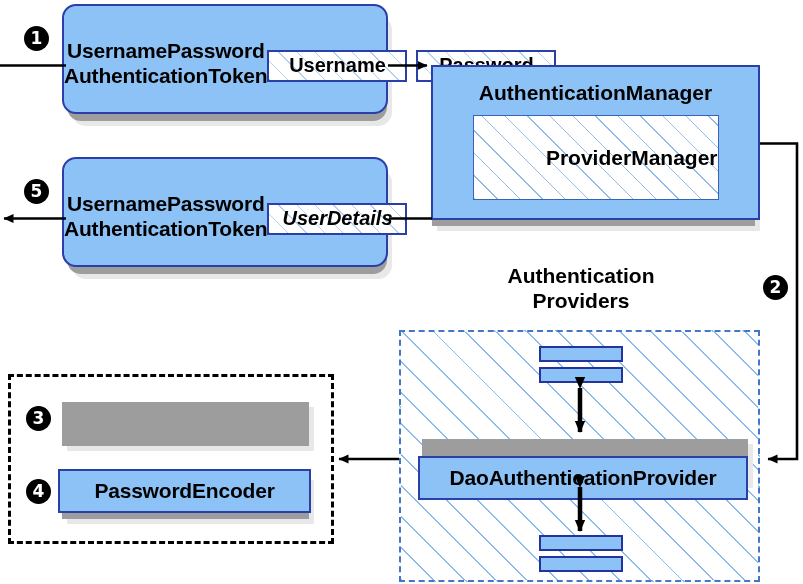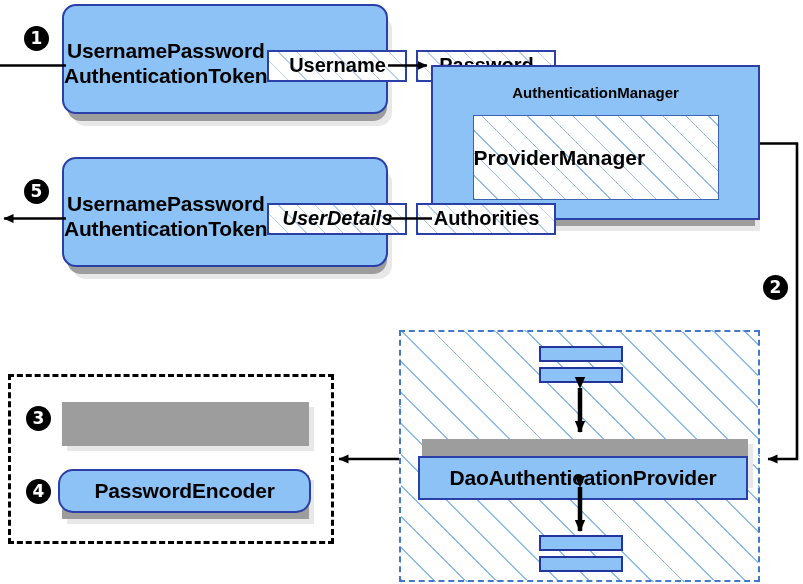"AuthenticationManager" .mgr-title { font-size: 15px -> 21px }
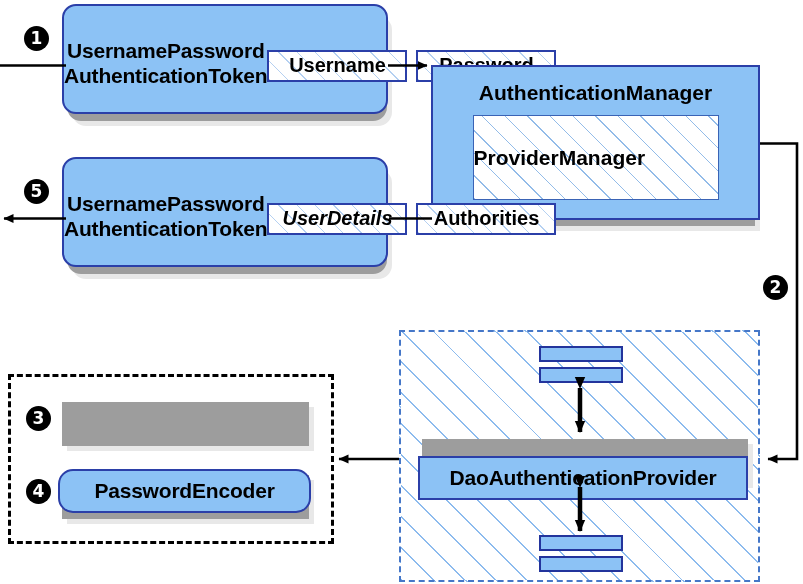"ProviderManager" .hatch-inner { justify-content: flex-start -> flex-end }
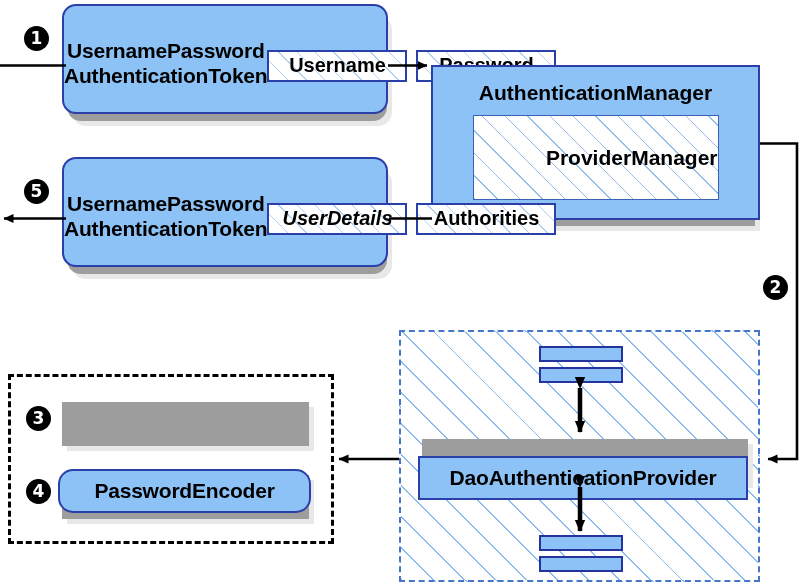"Authorities" div.field-chip { html: <div>Authorities</div> -> none }
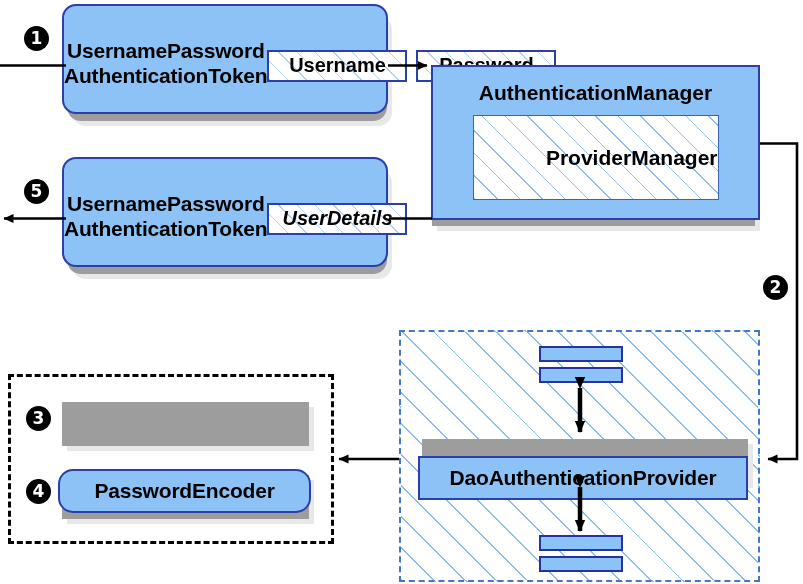"Authentication" div.group-caption { html: none -> <div>Authentication Providers</div> }
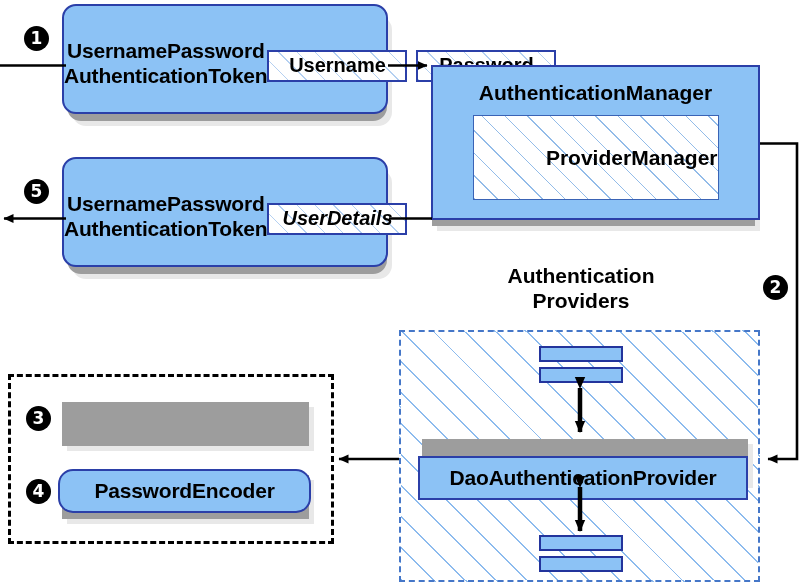"PasswordEncoder" div.node { border-radius: 15px -> none }
